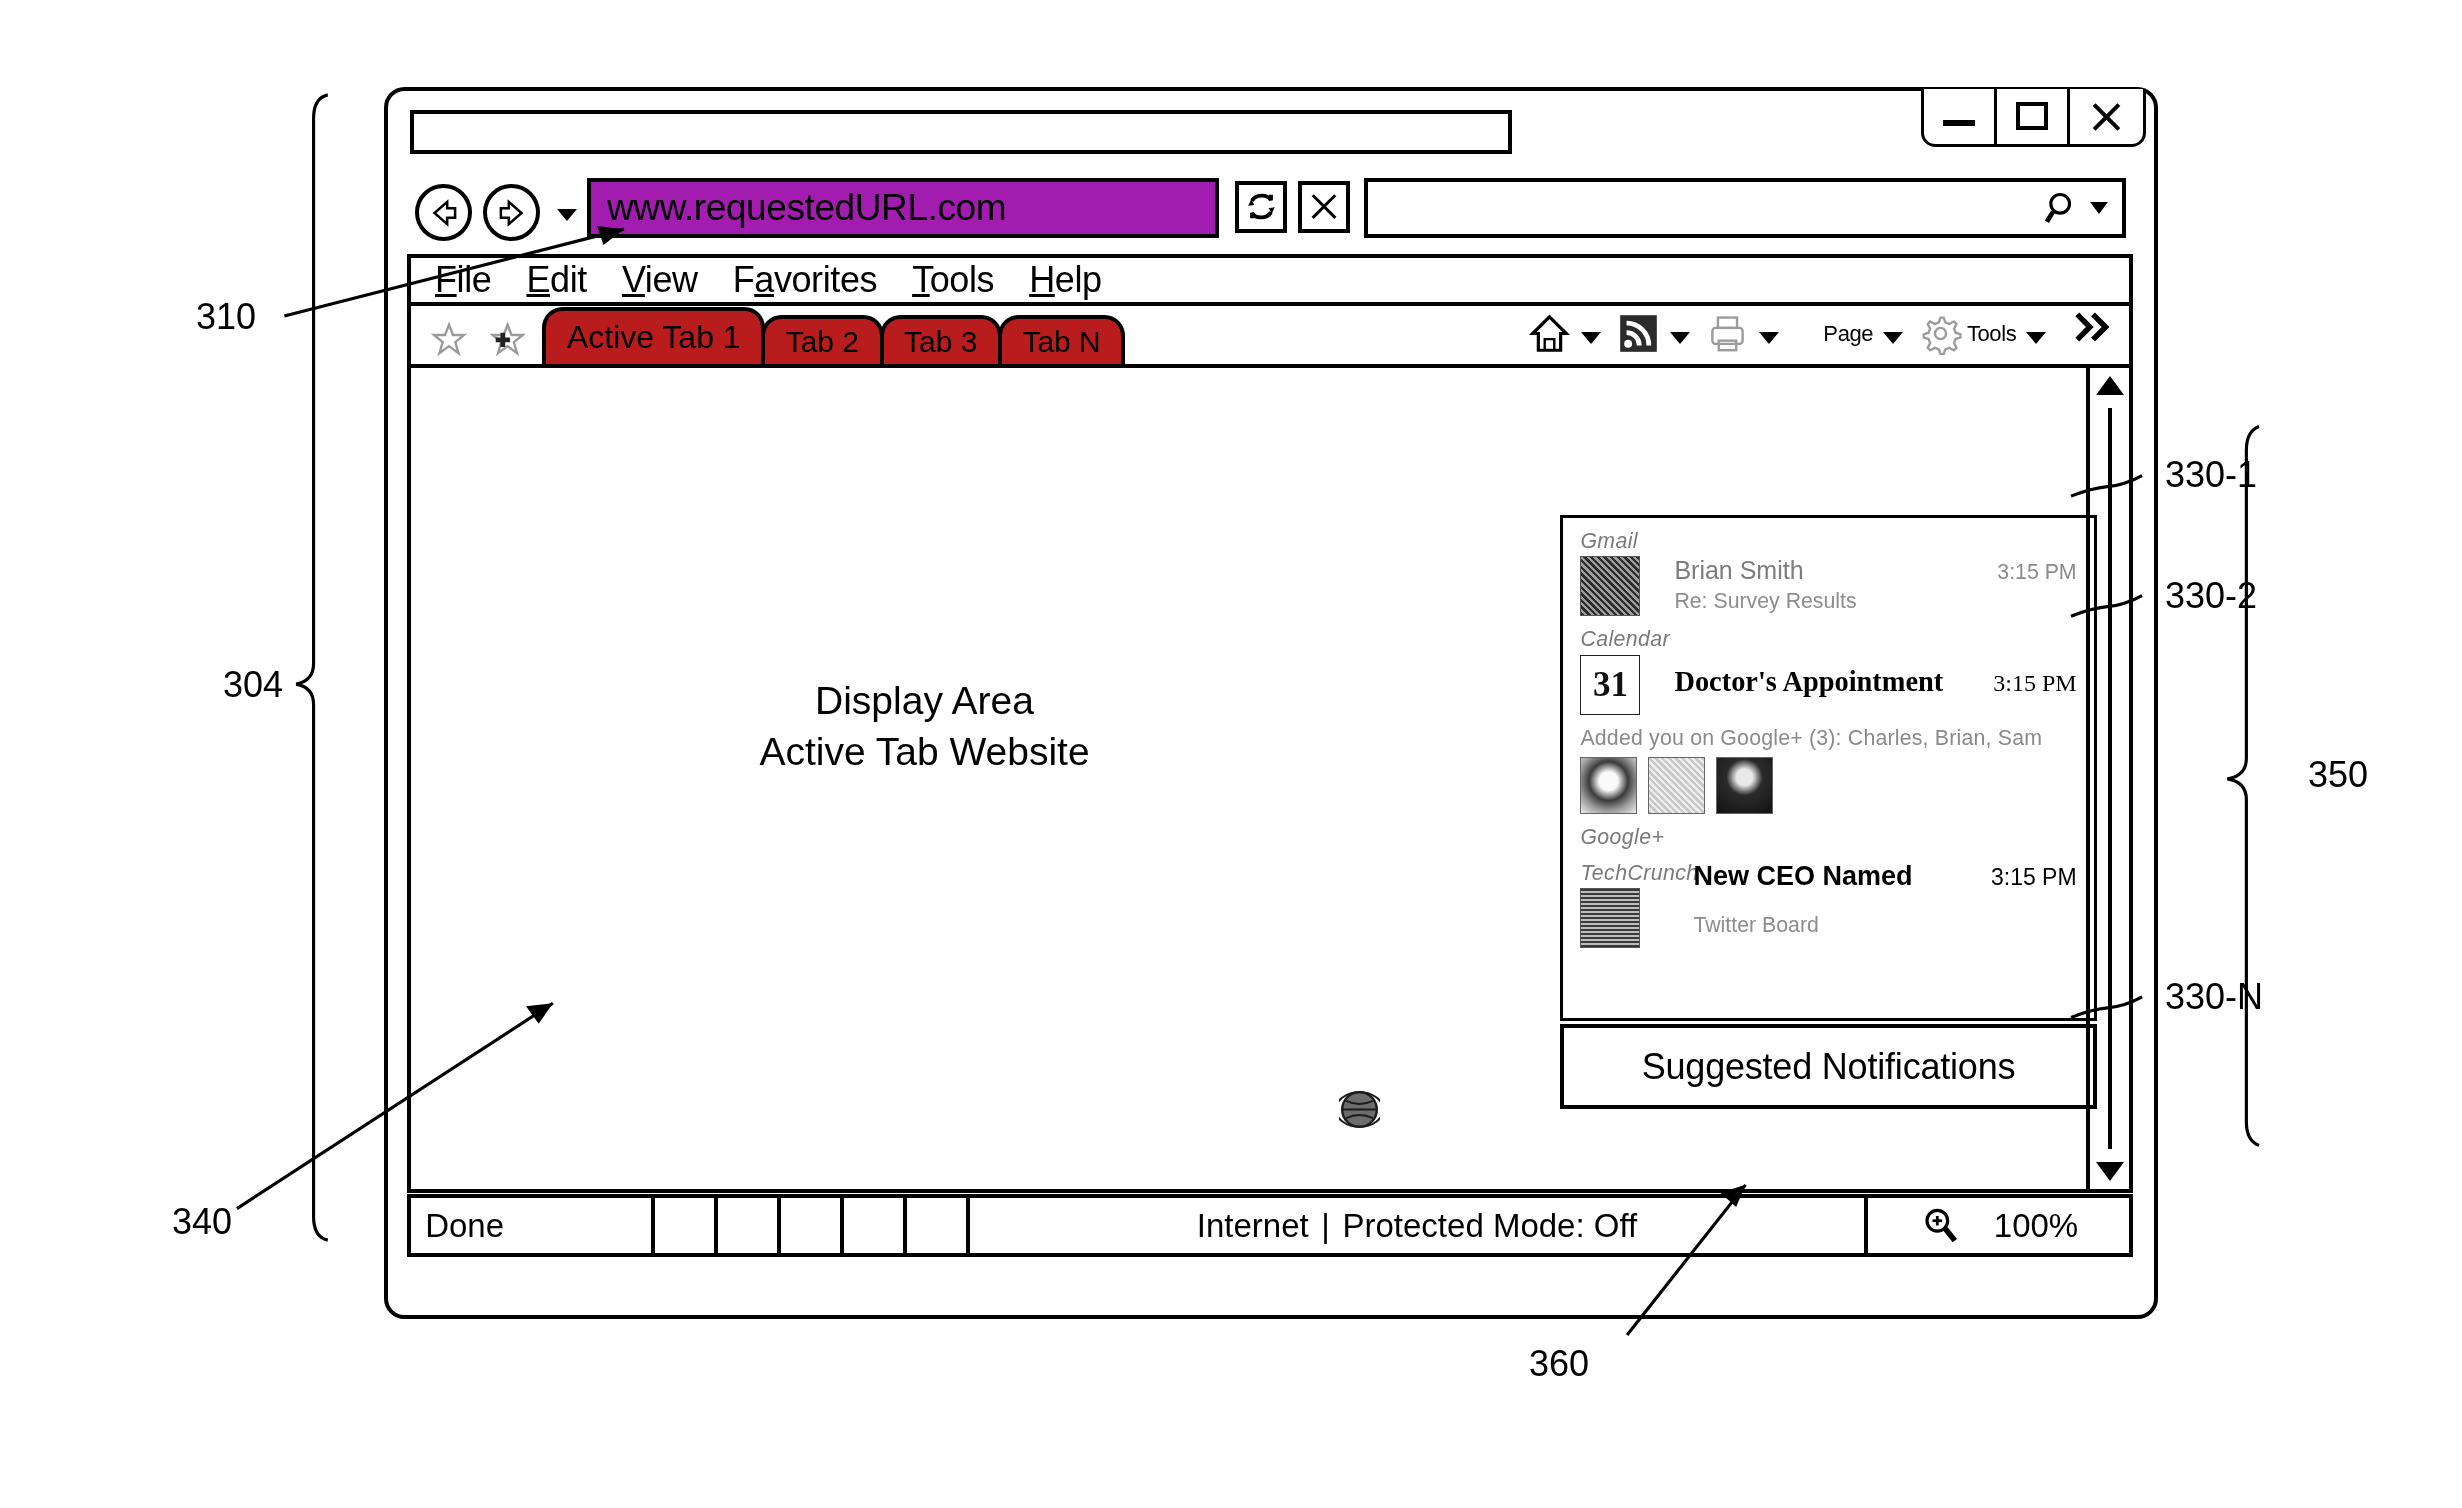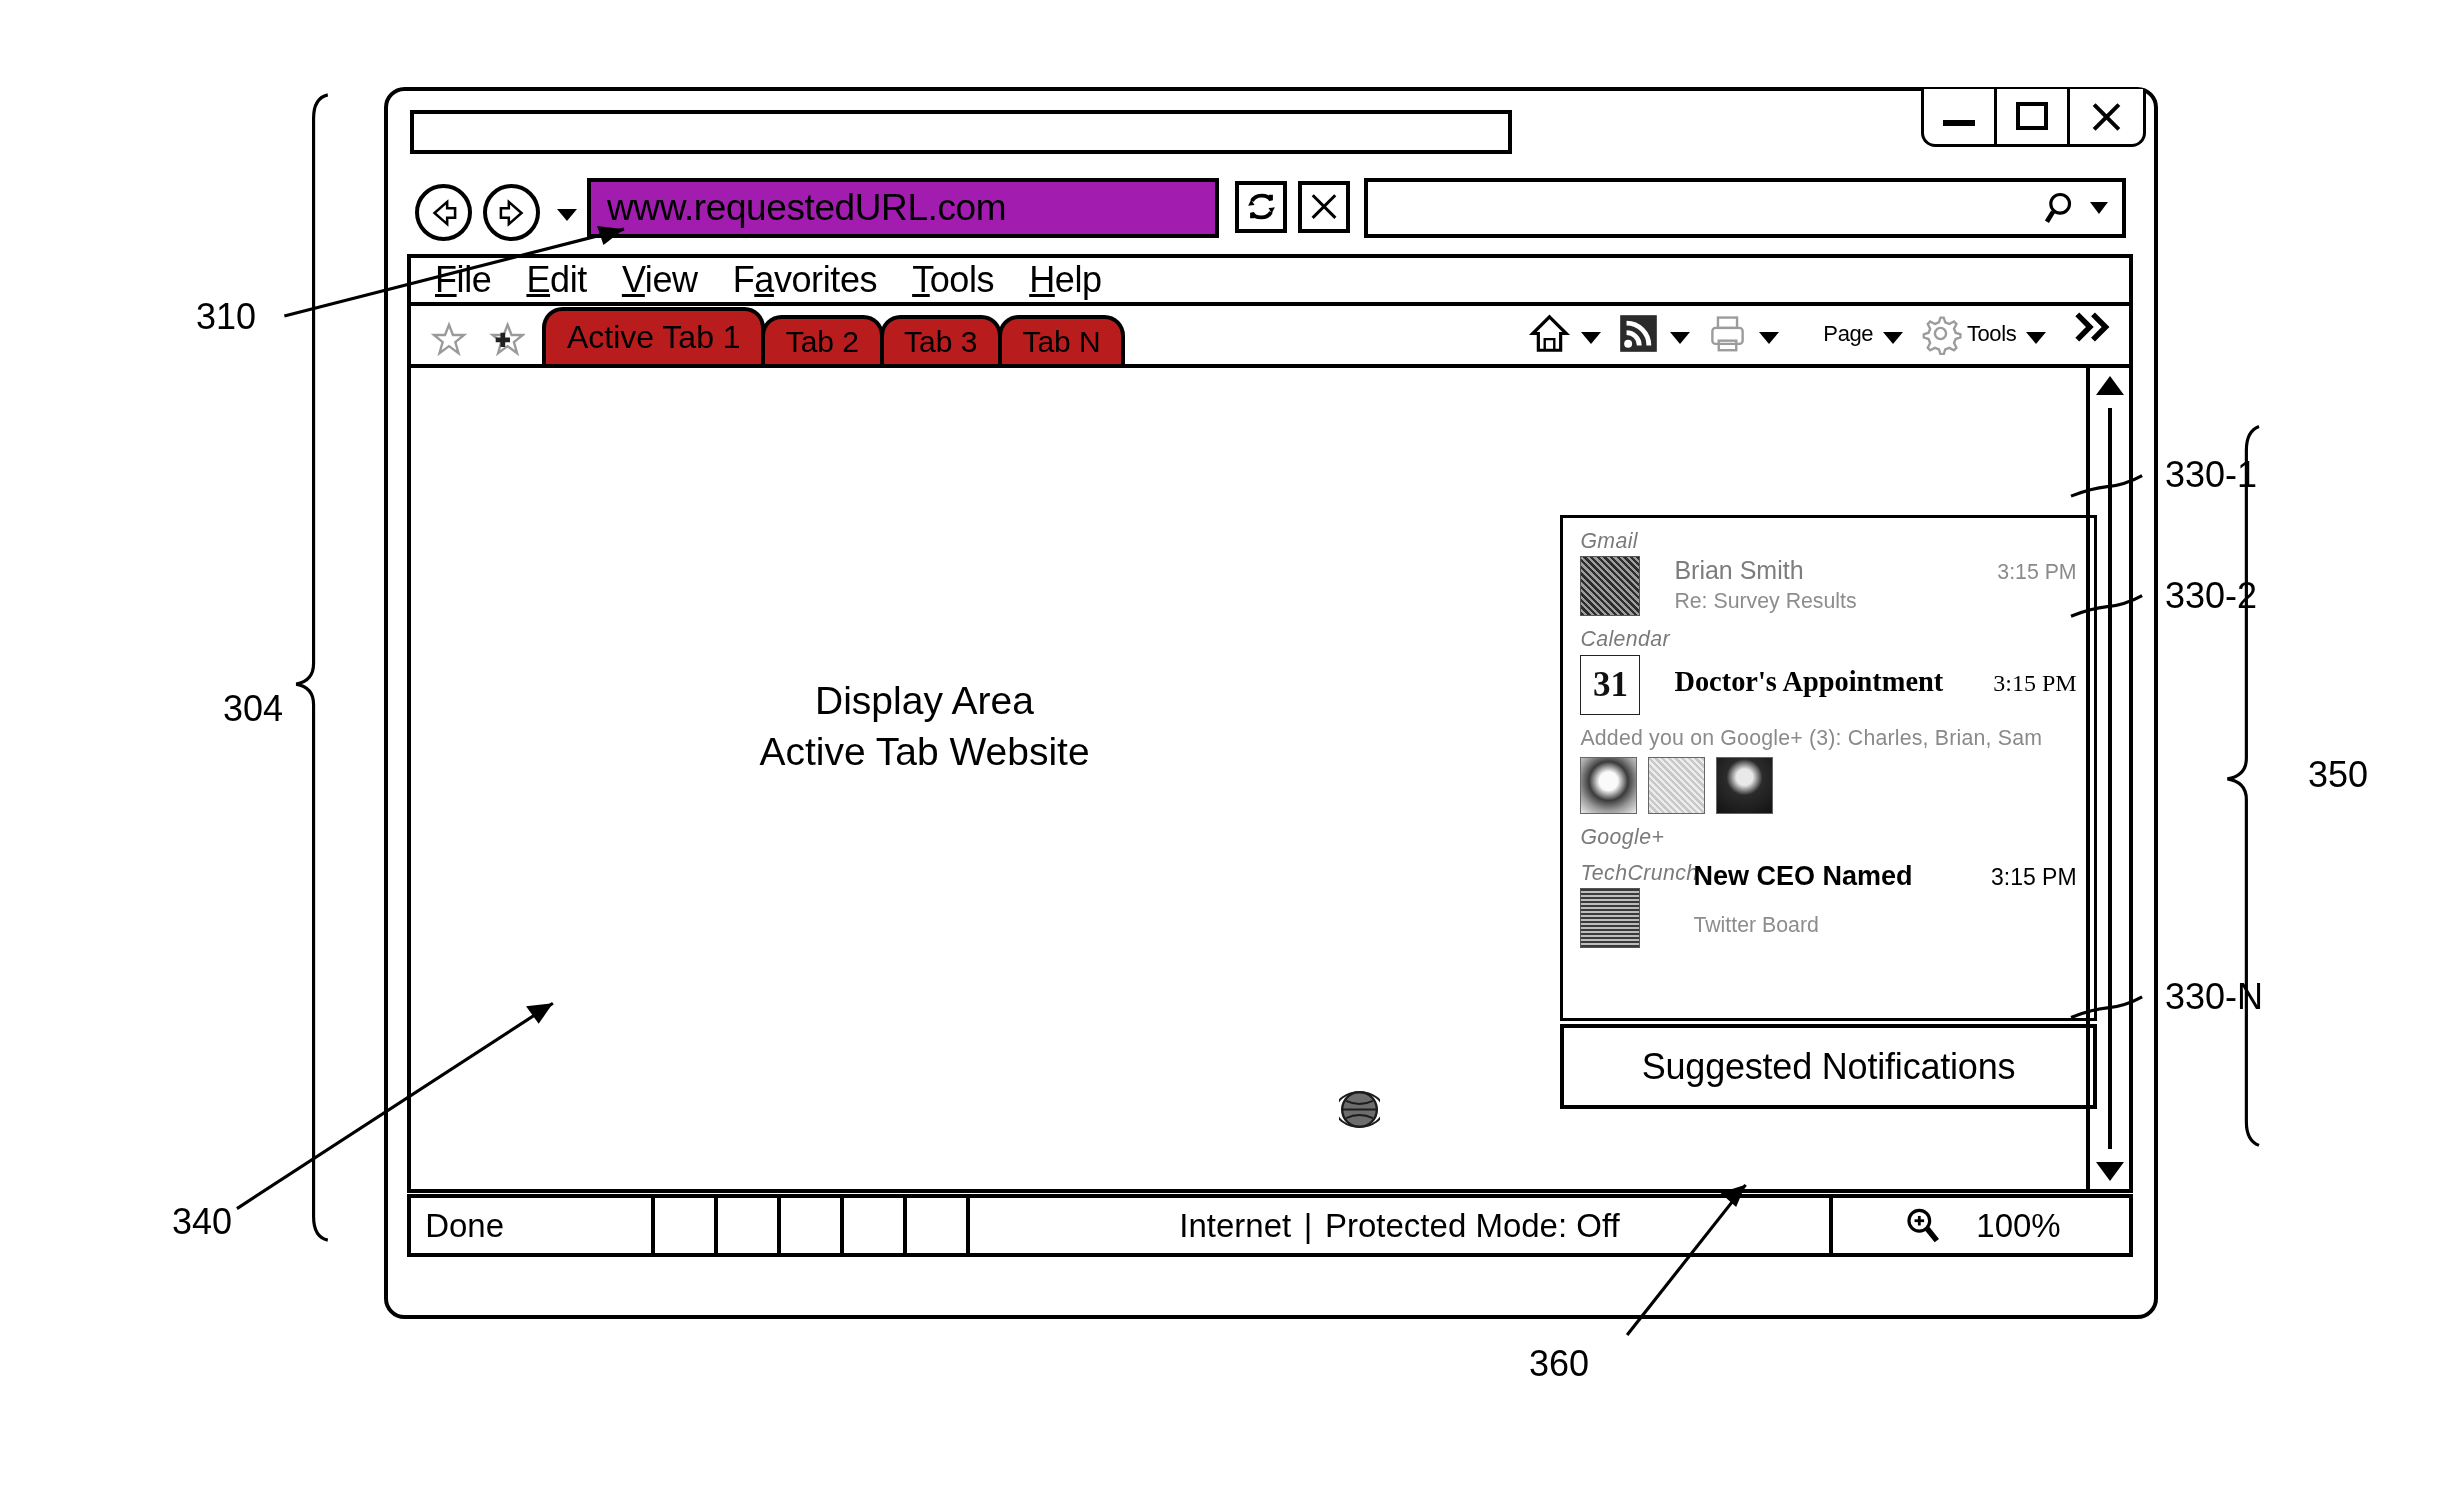"304" div.ref-label { top: 688px -> 664px }
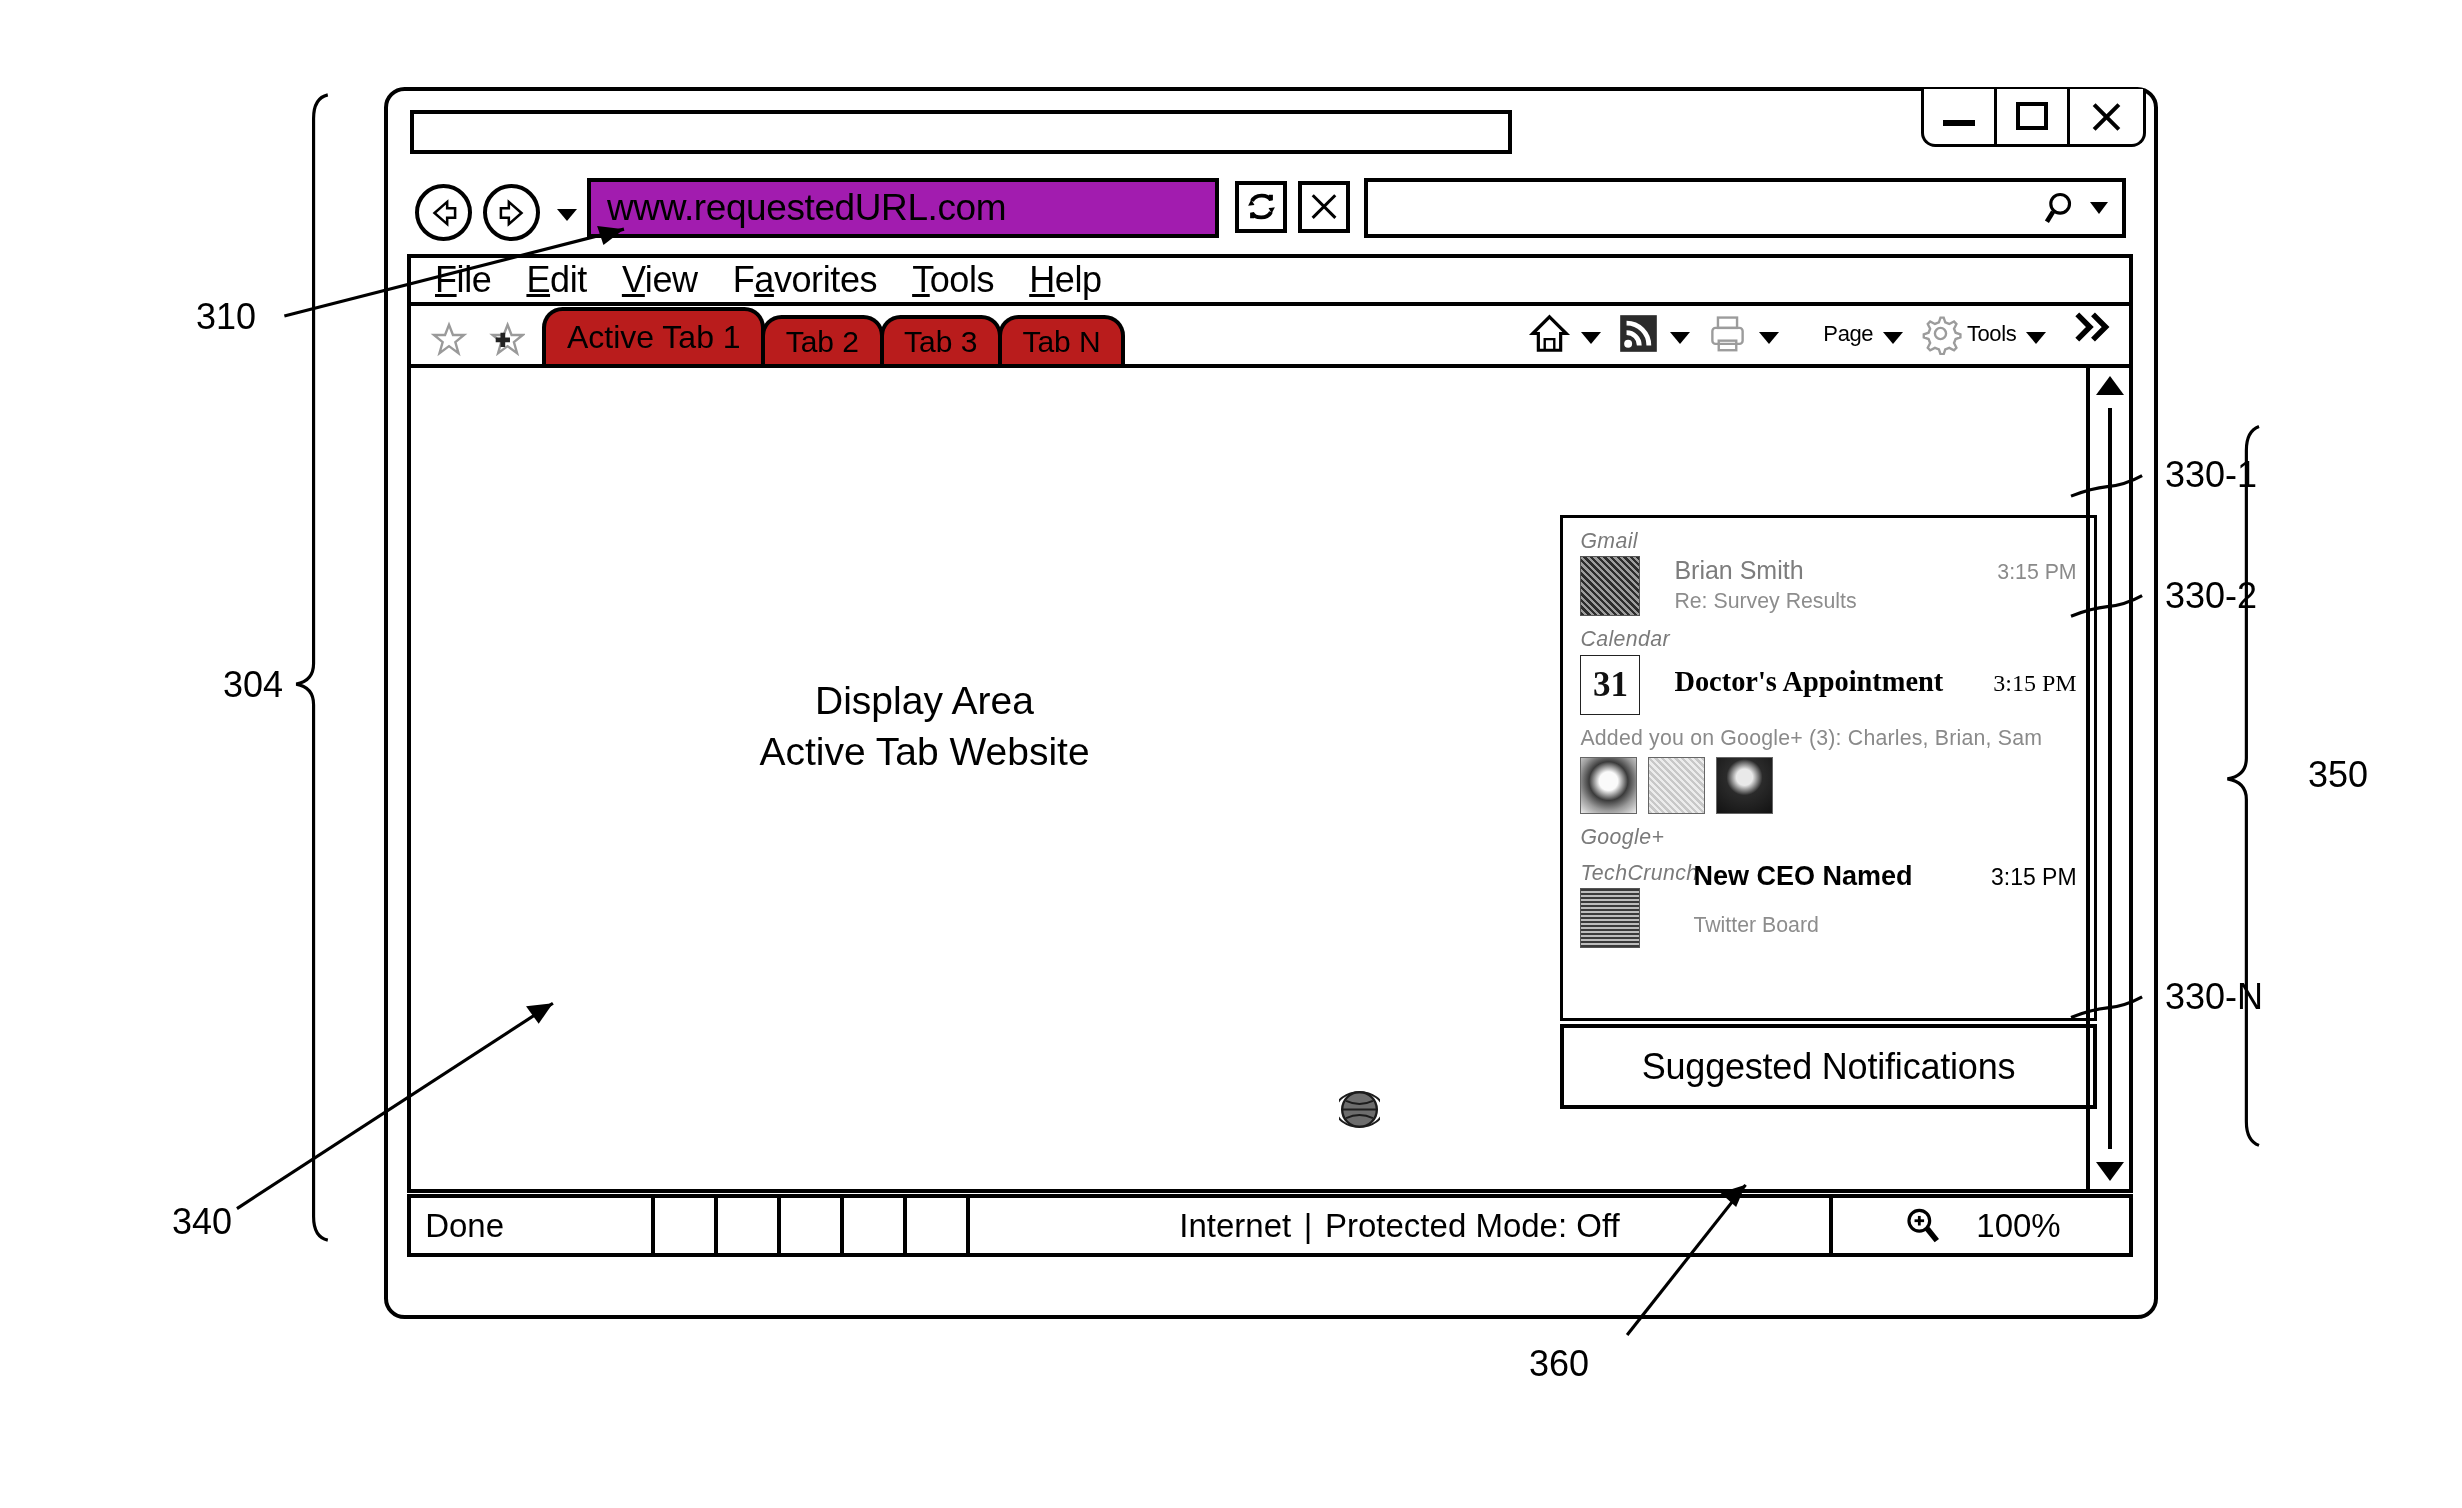"100%" #sb-zoom { width: 296px -> 261px }
